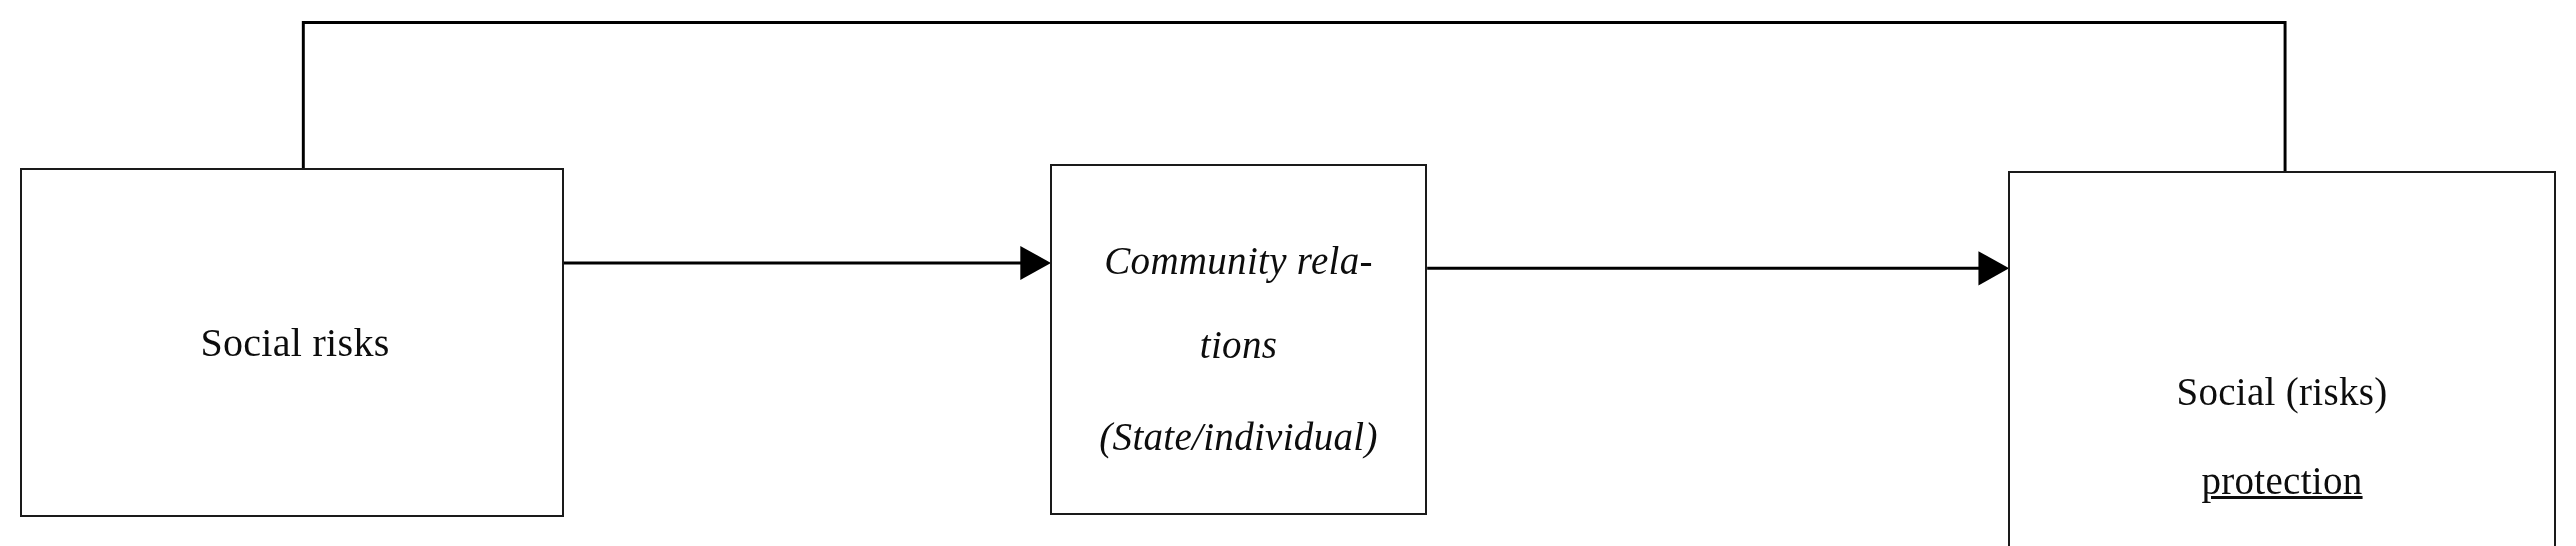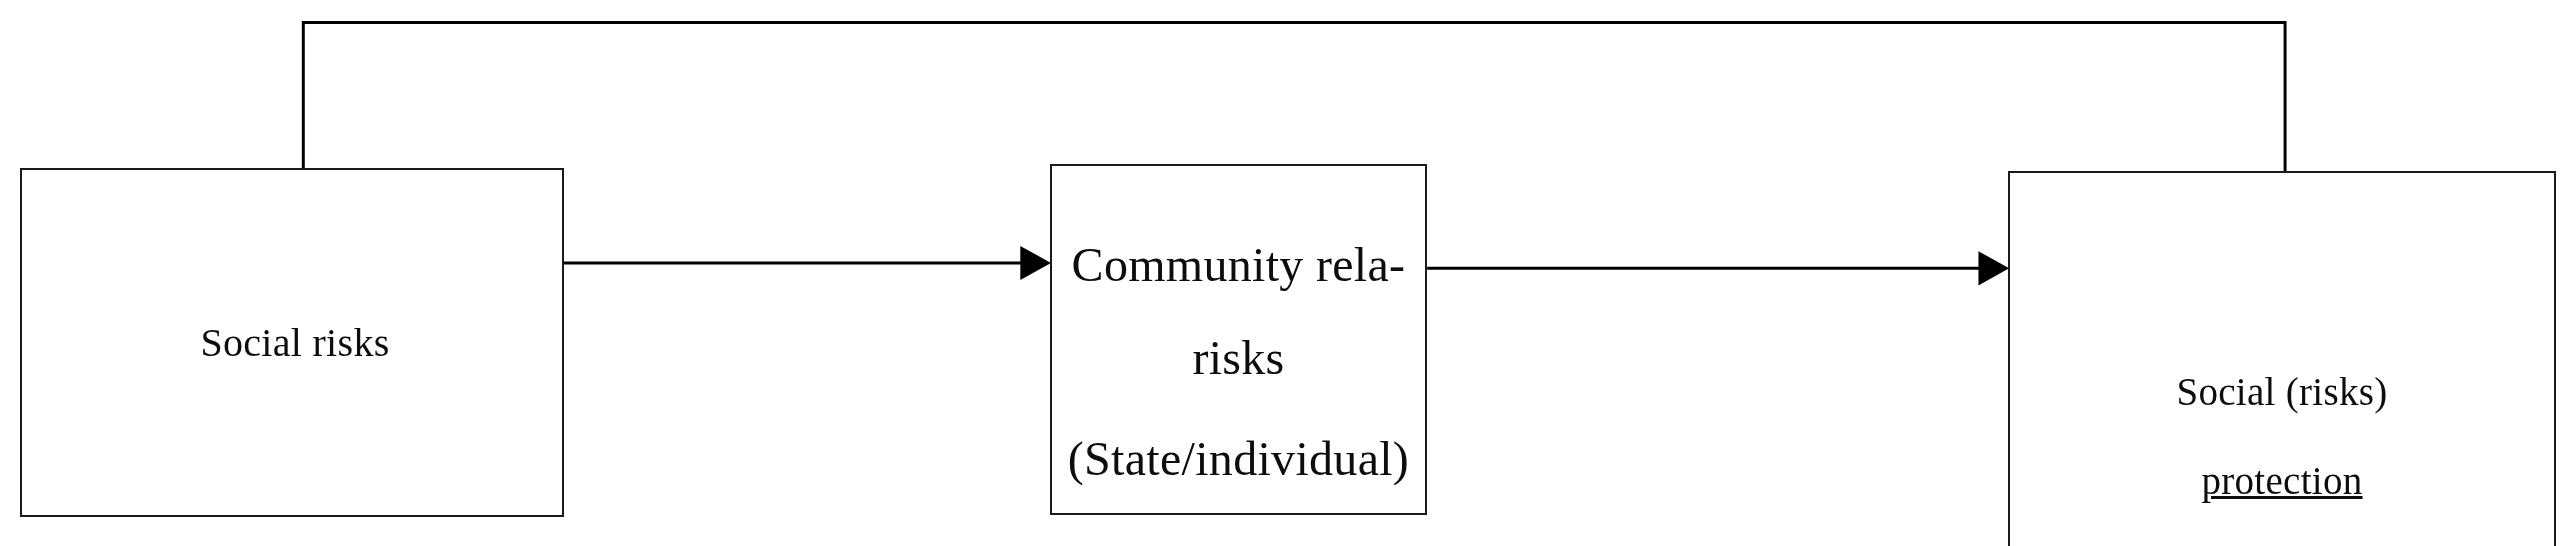"Community rela-" #box-community-relations .node-line { font-size: 48px -> 39px; font-style: none -> italic }
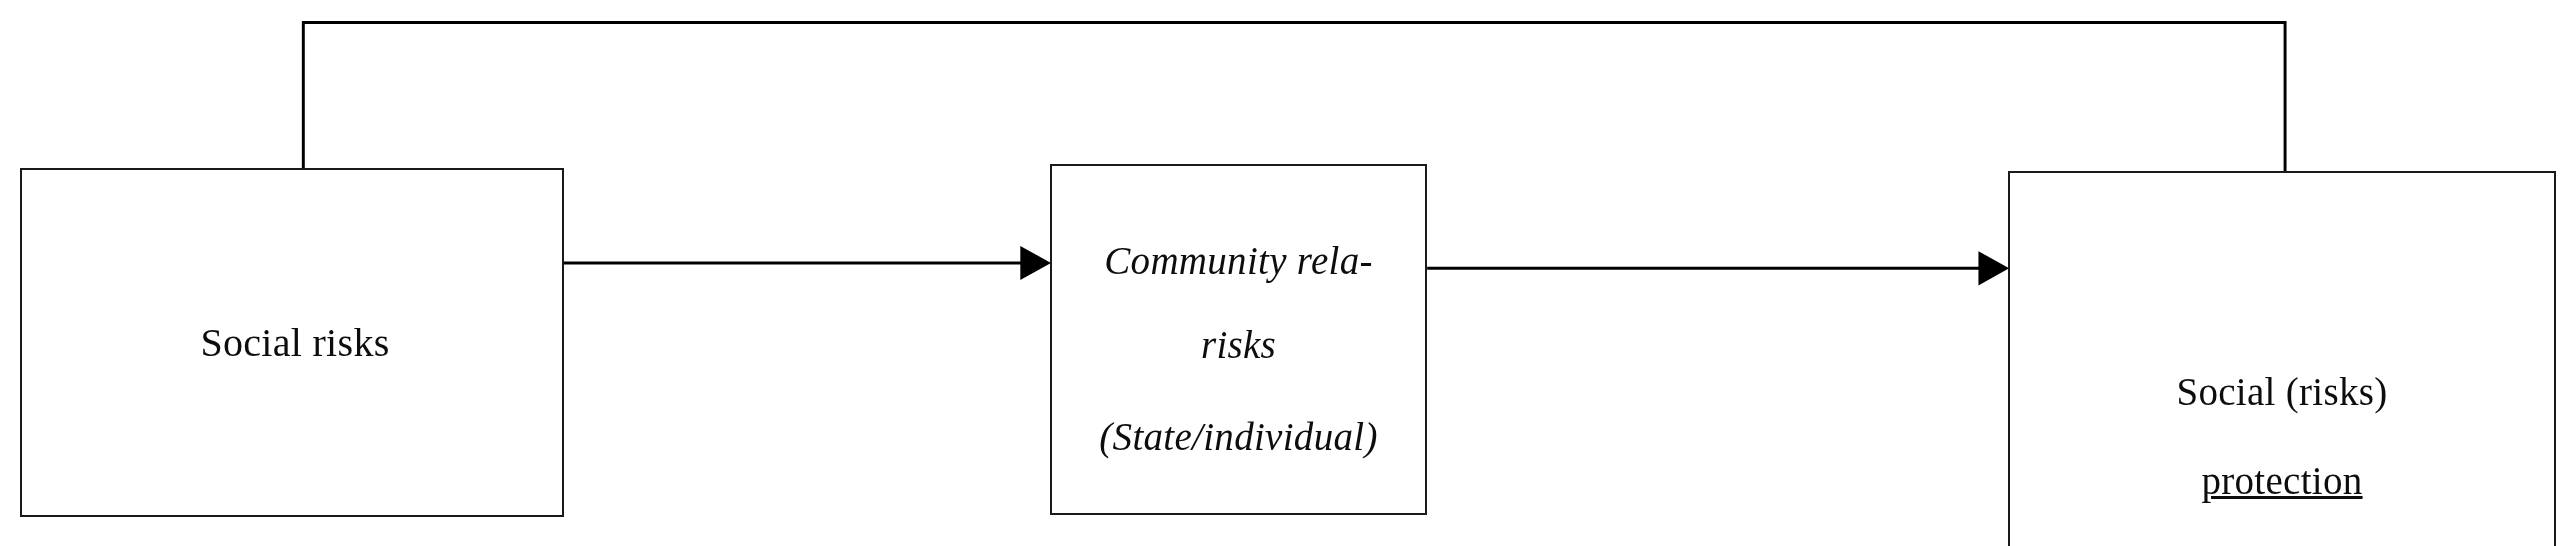"risks" span.node-line { text: risks -> tions }
